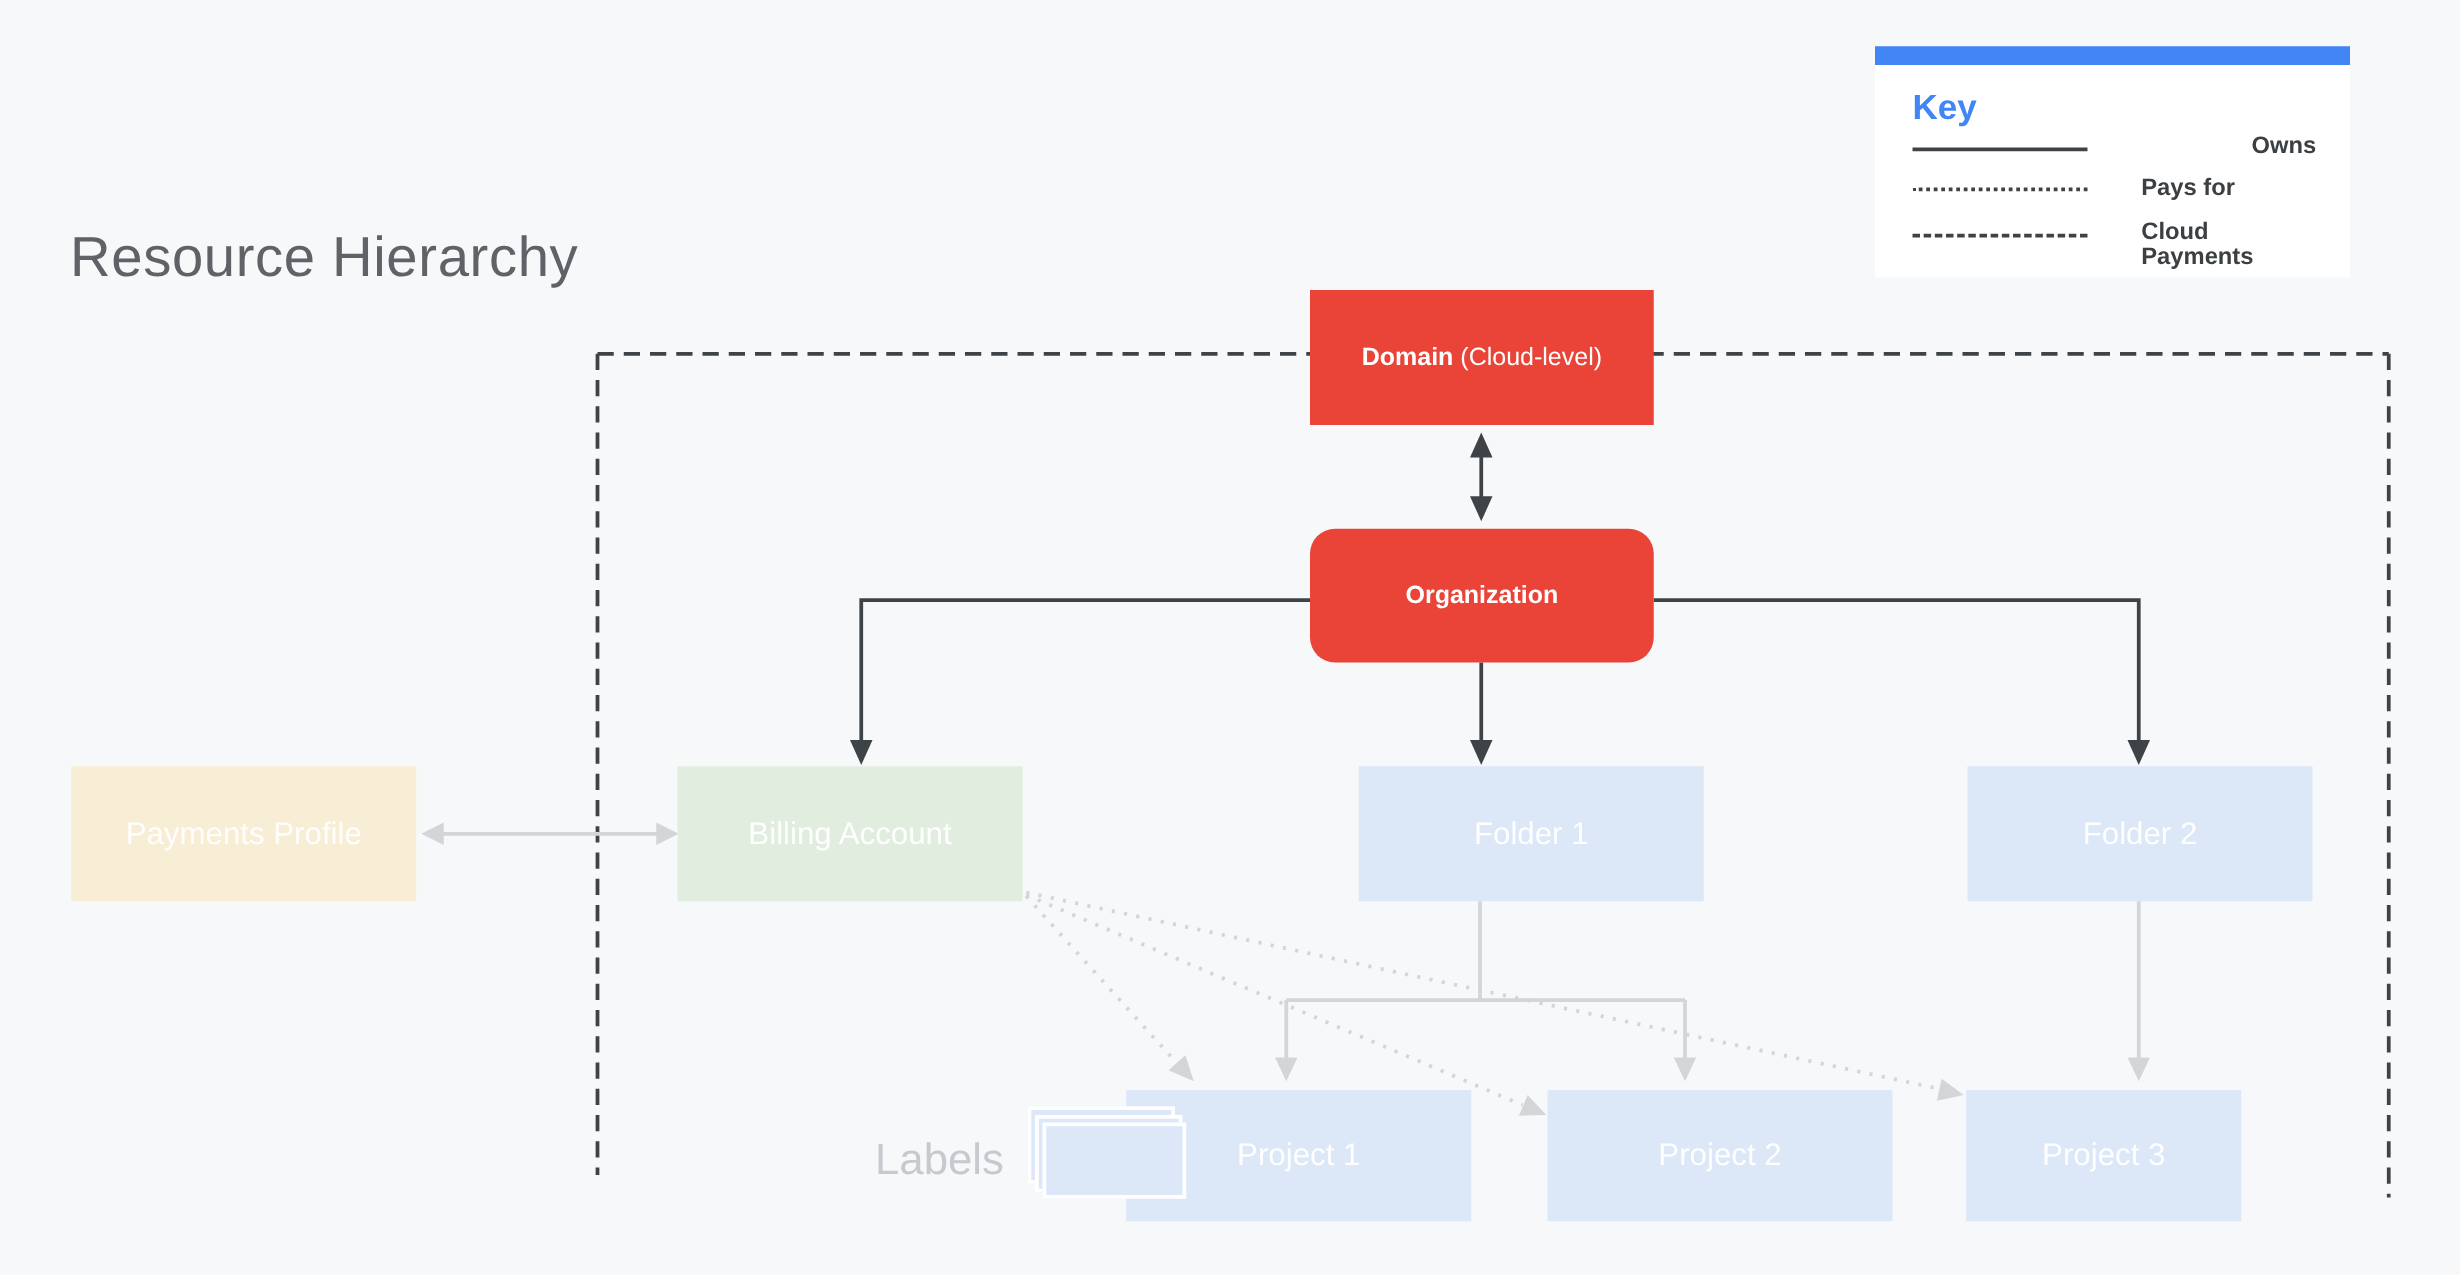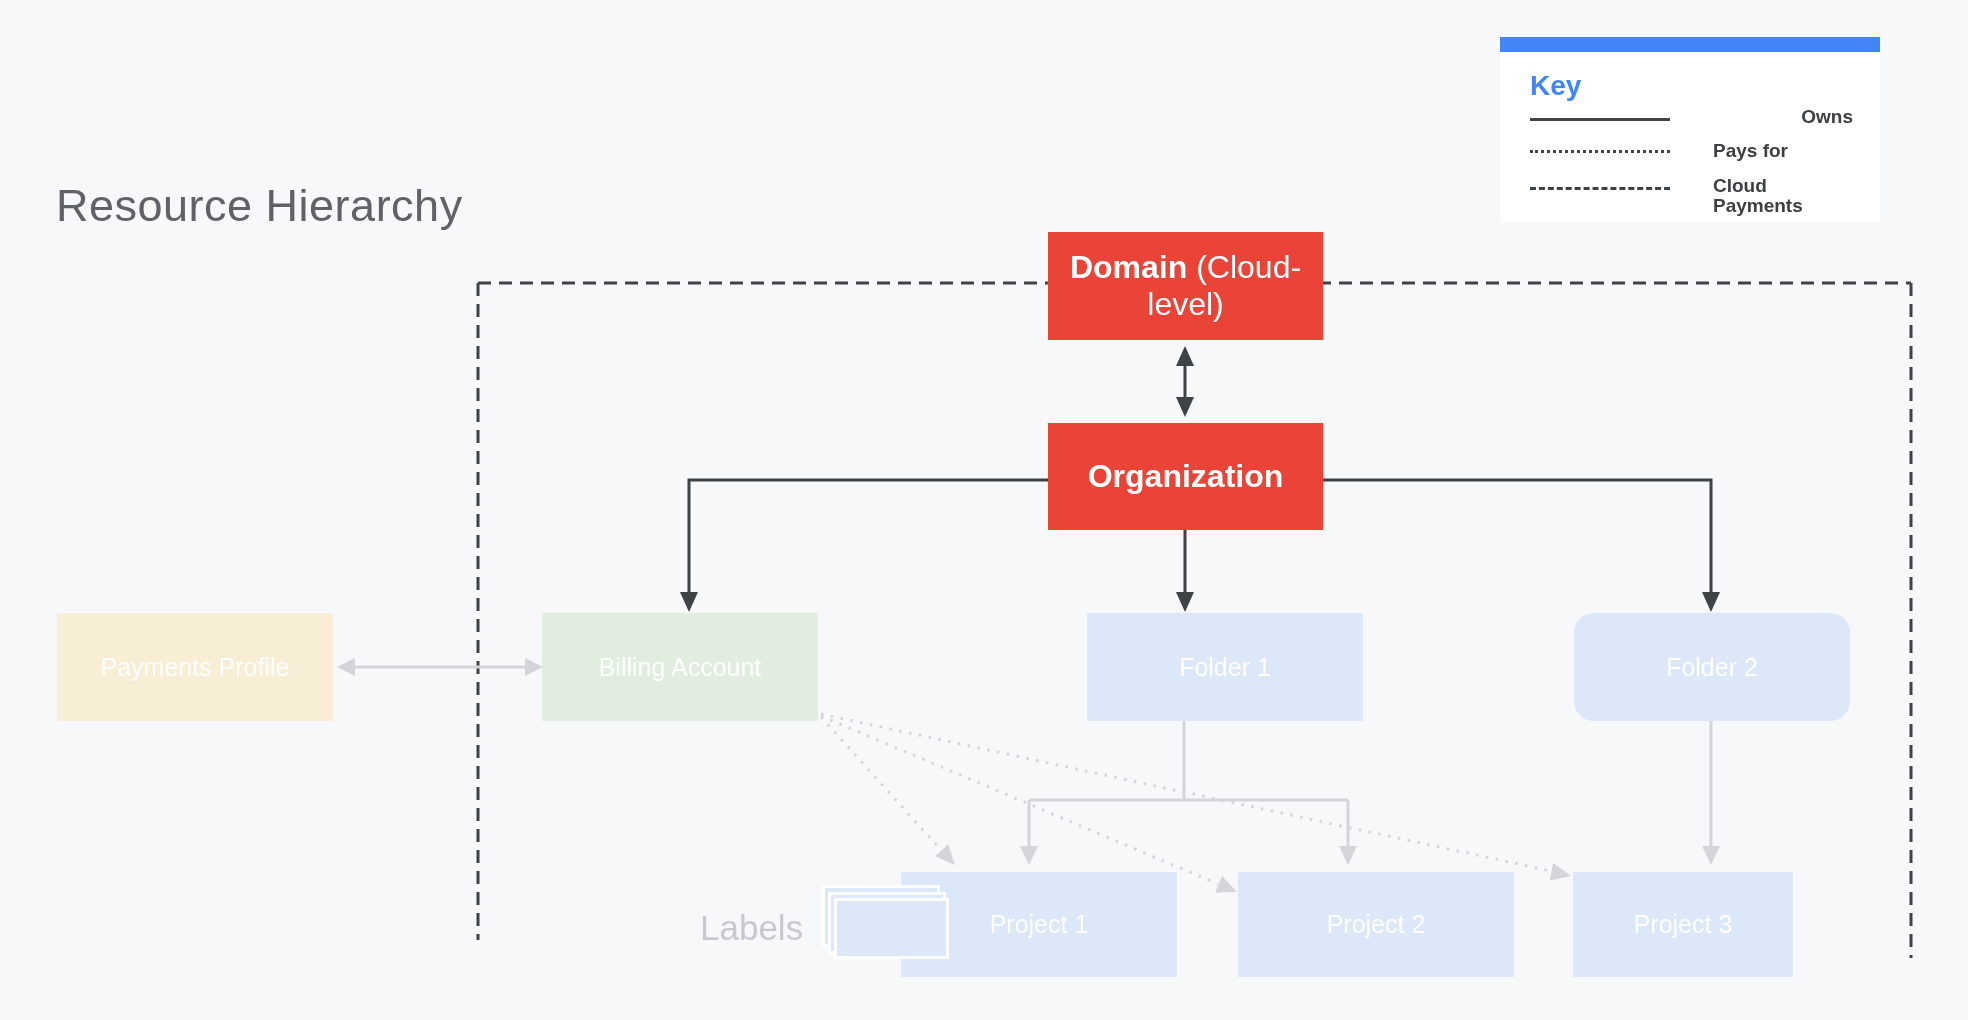"Domain (Cloud-level)" .node.red { font-size: 32px -> 20px }
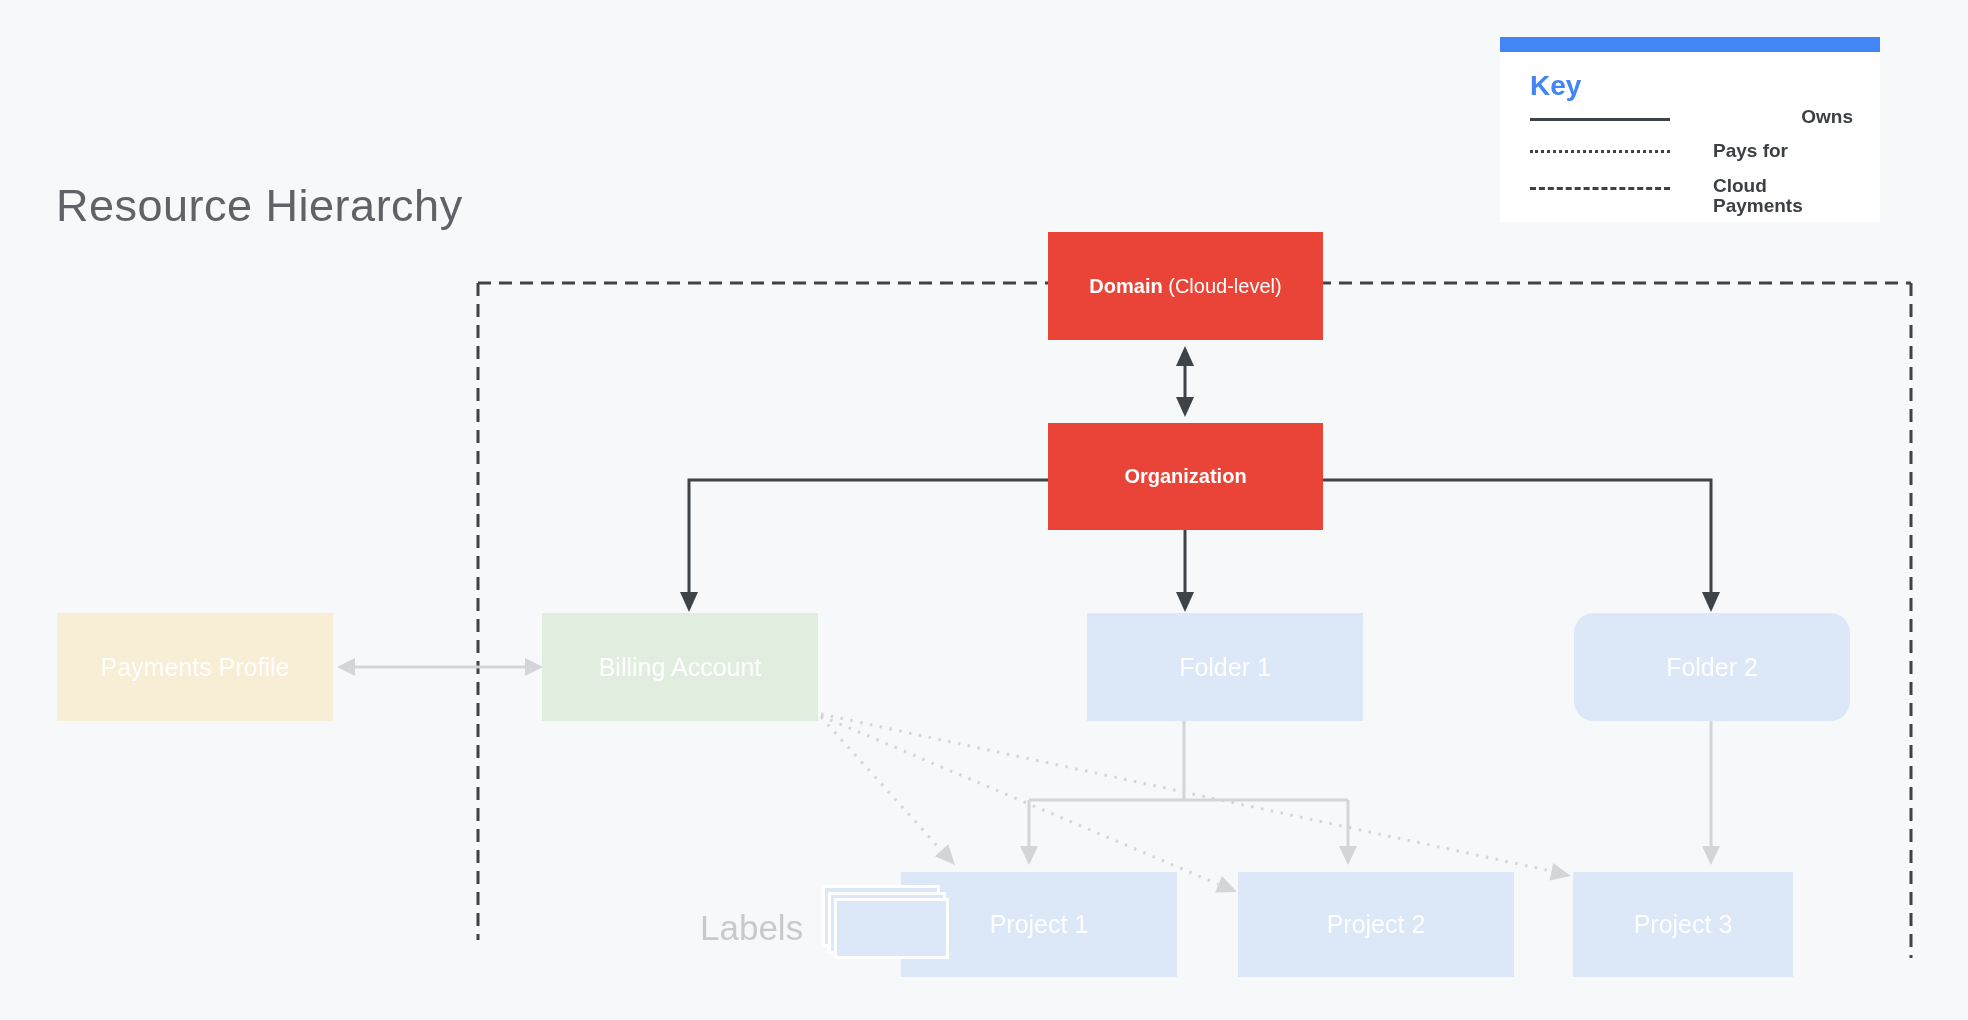"Organization" div.abs { border-radius: none -> 20px }
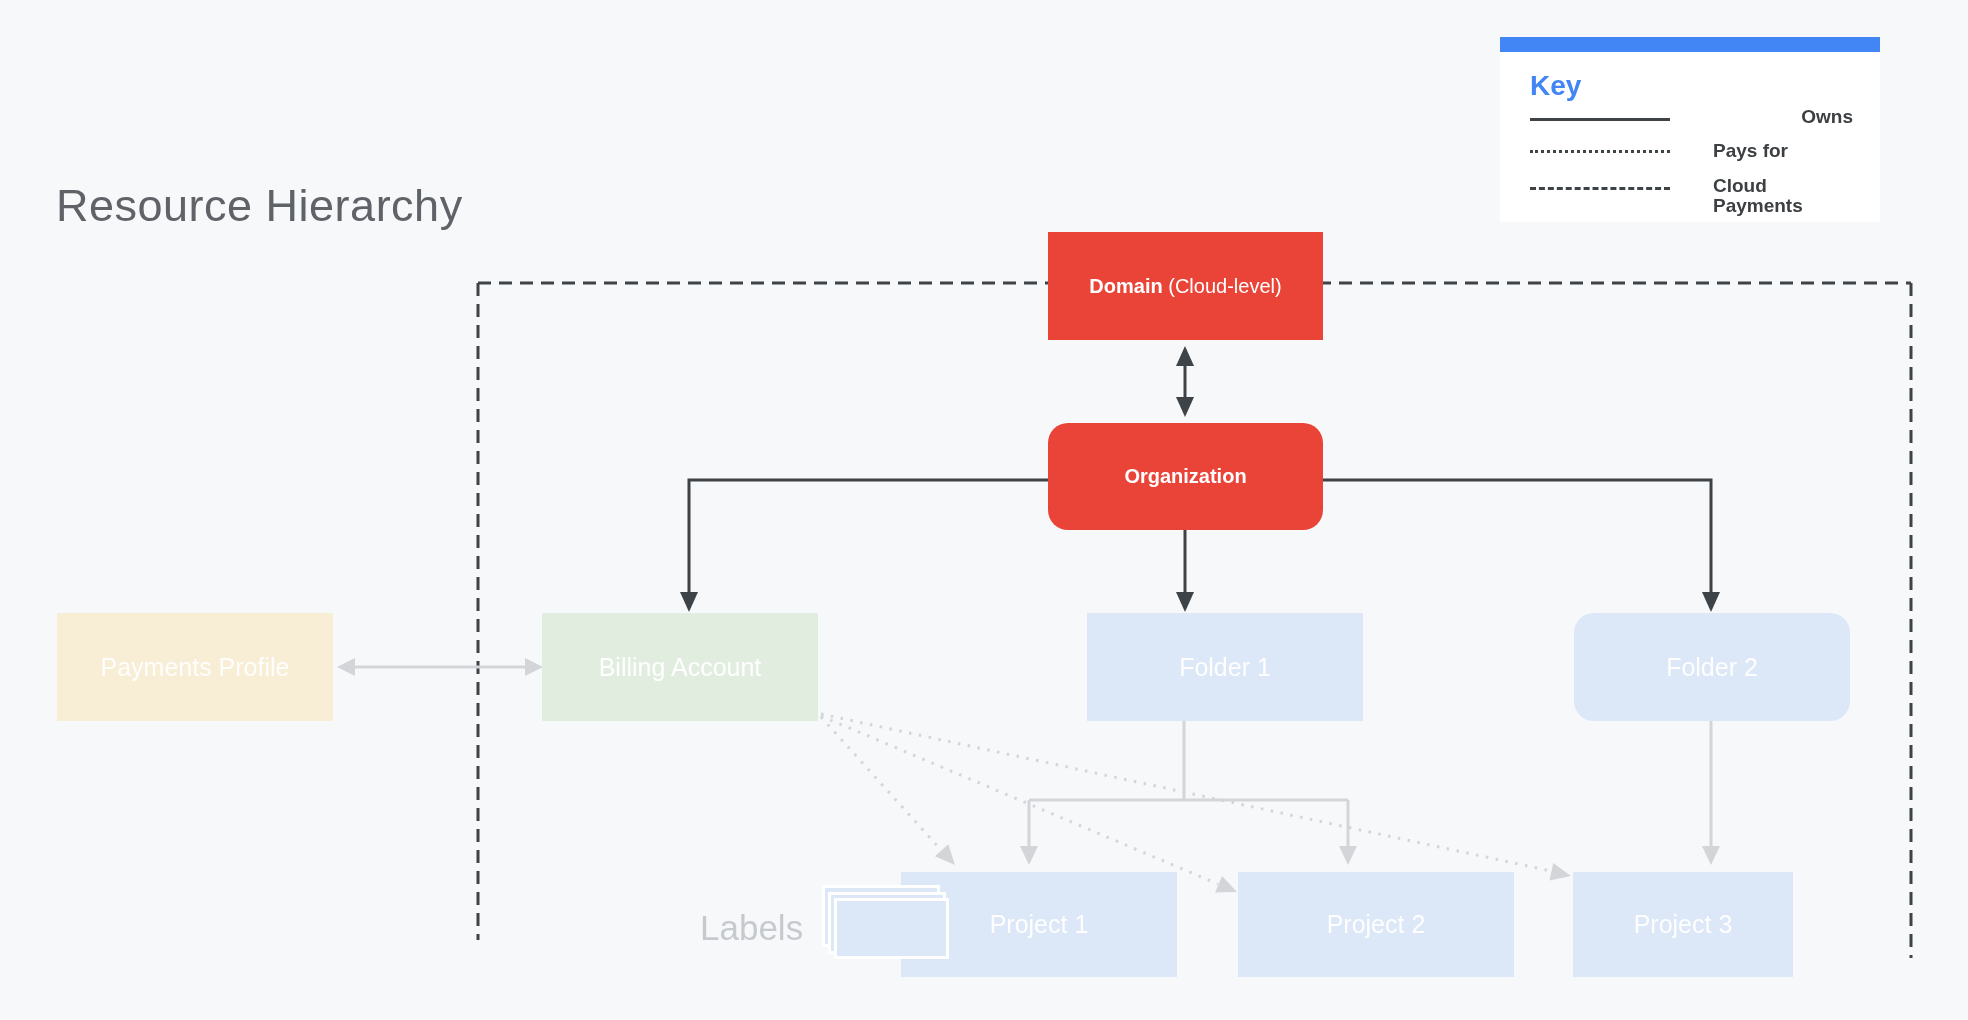"Folder 2" div.abs { border-radius: 20px -> none }
